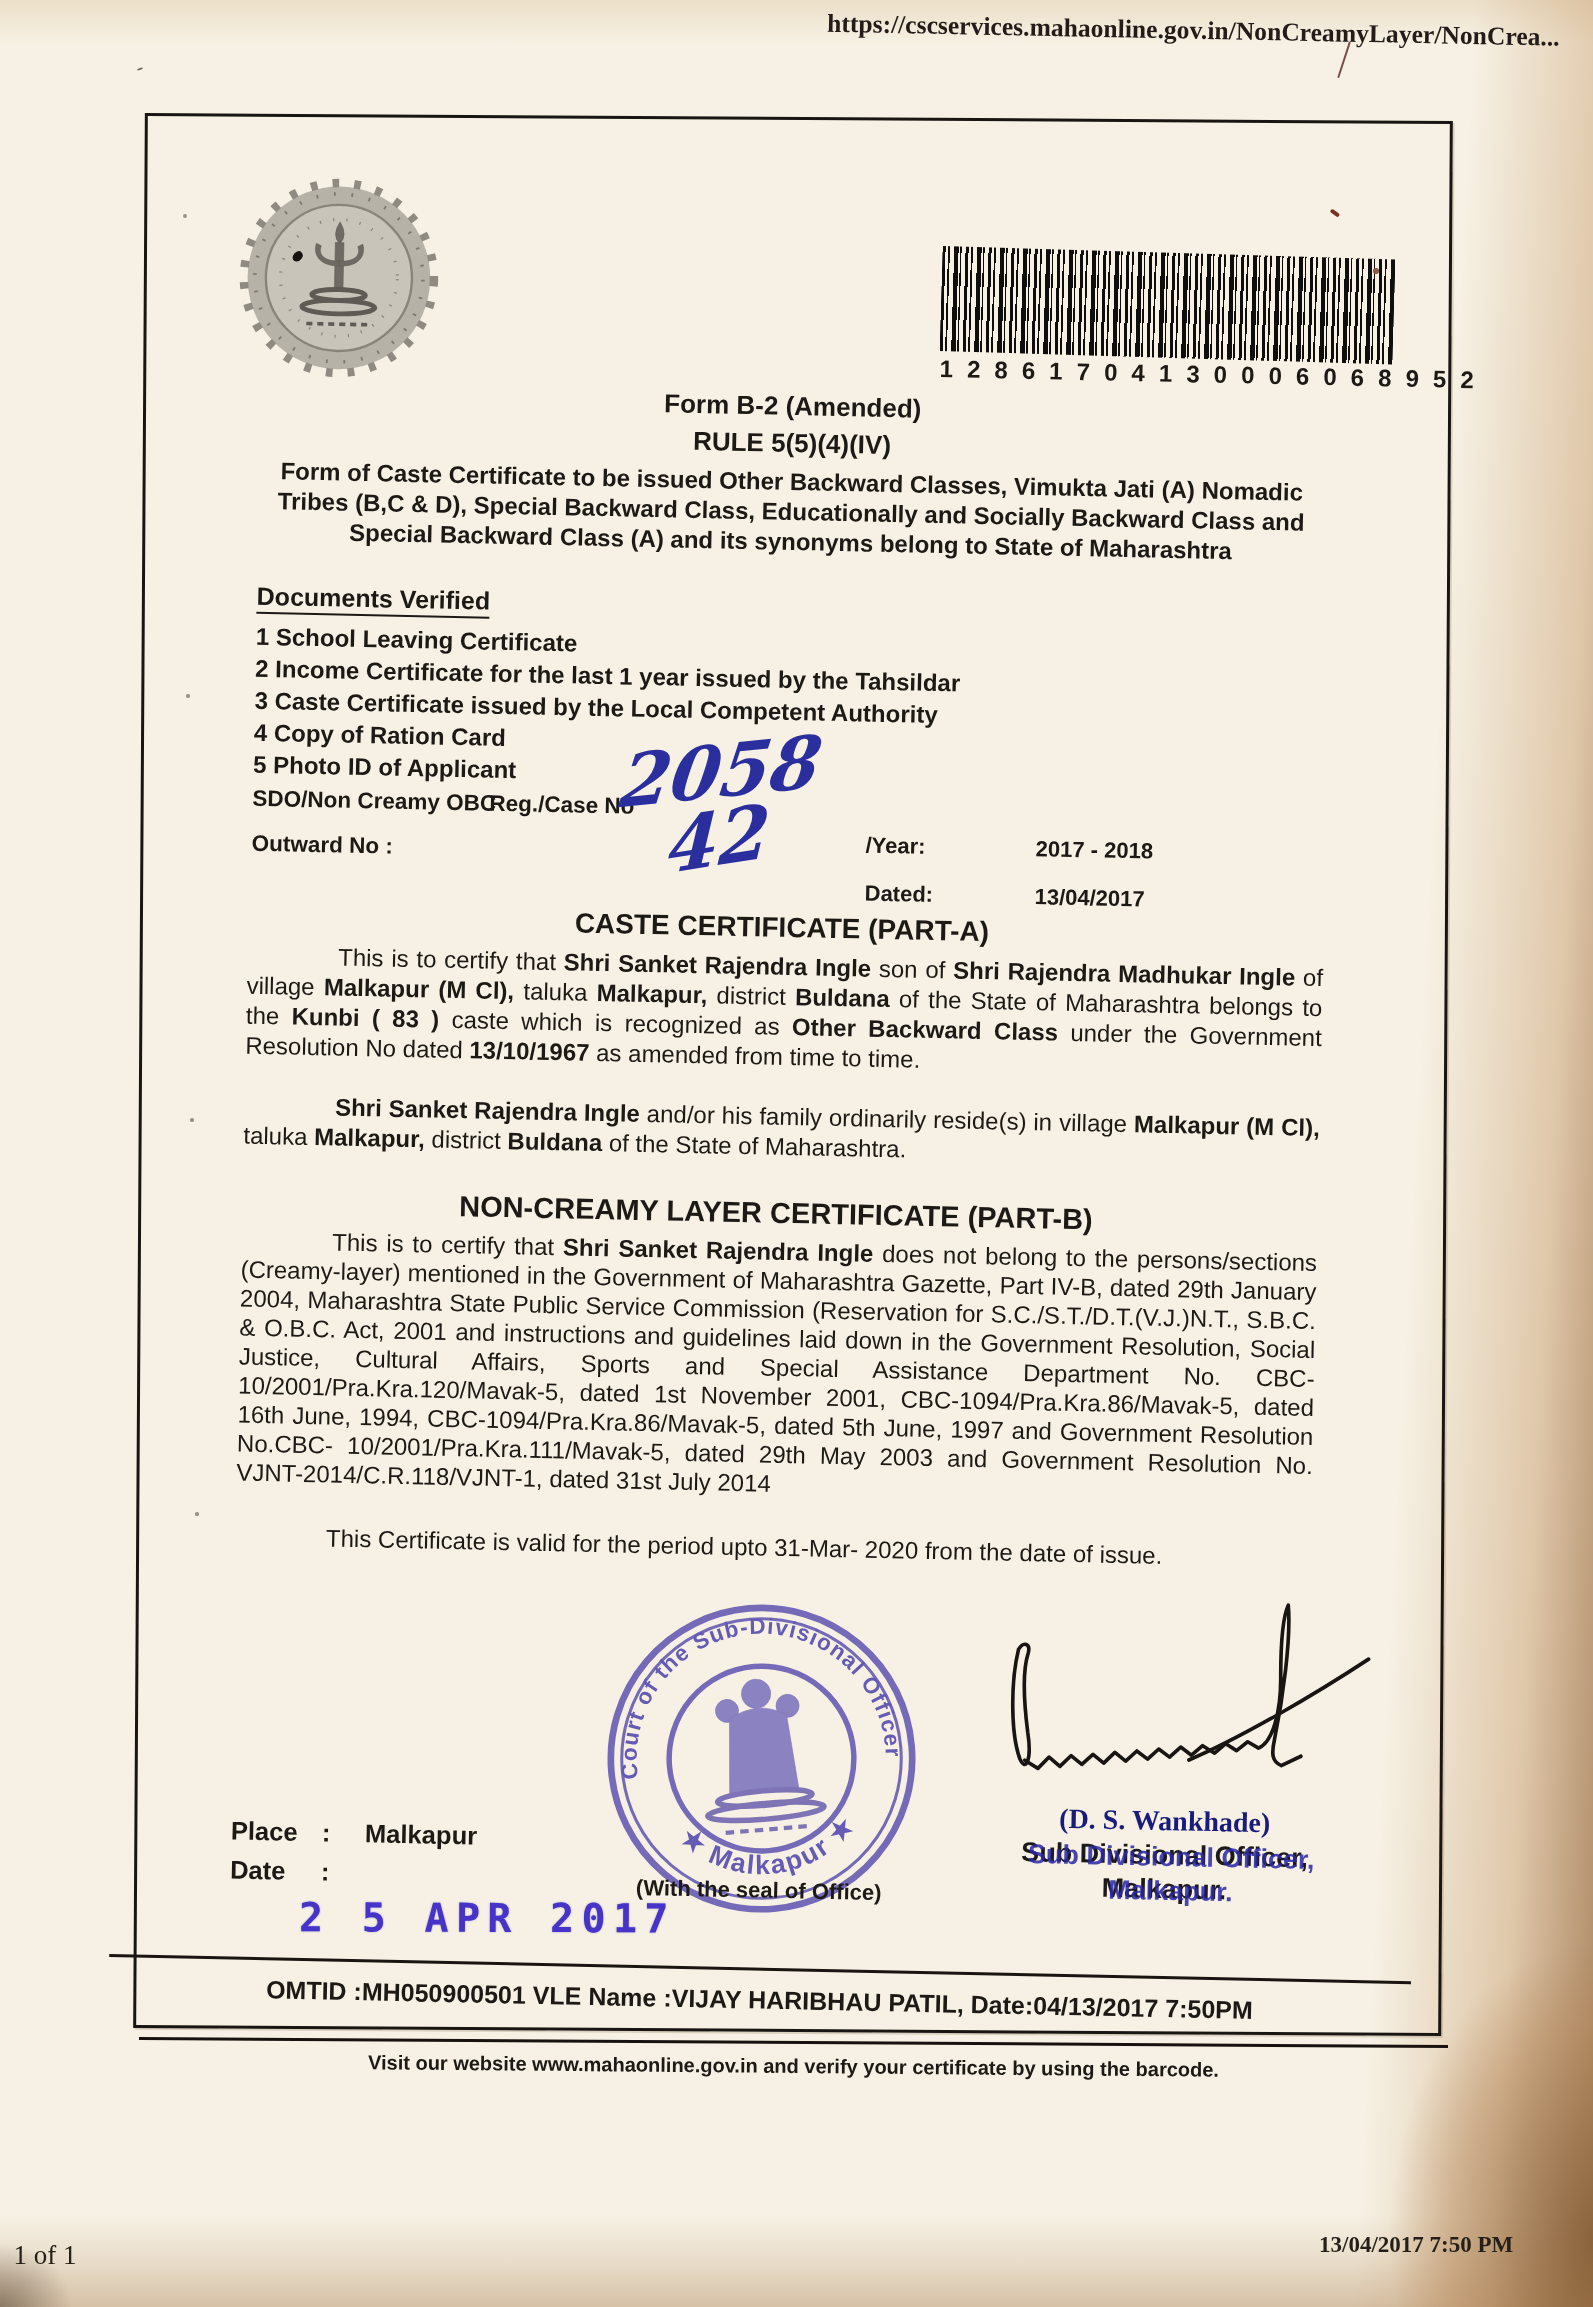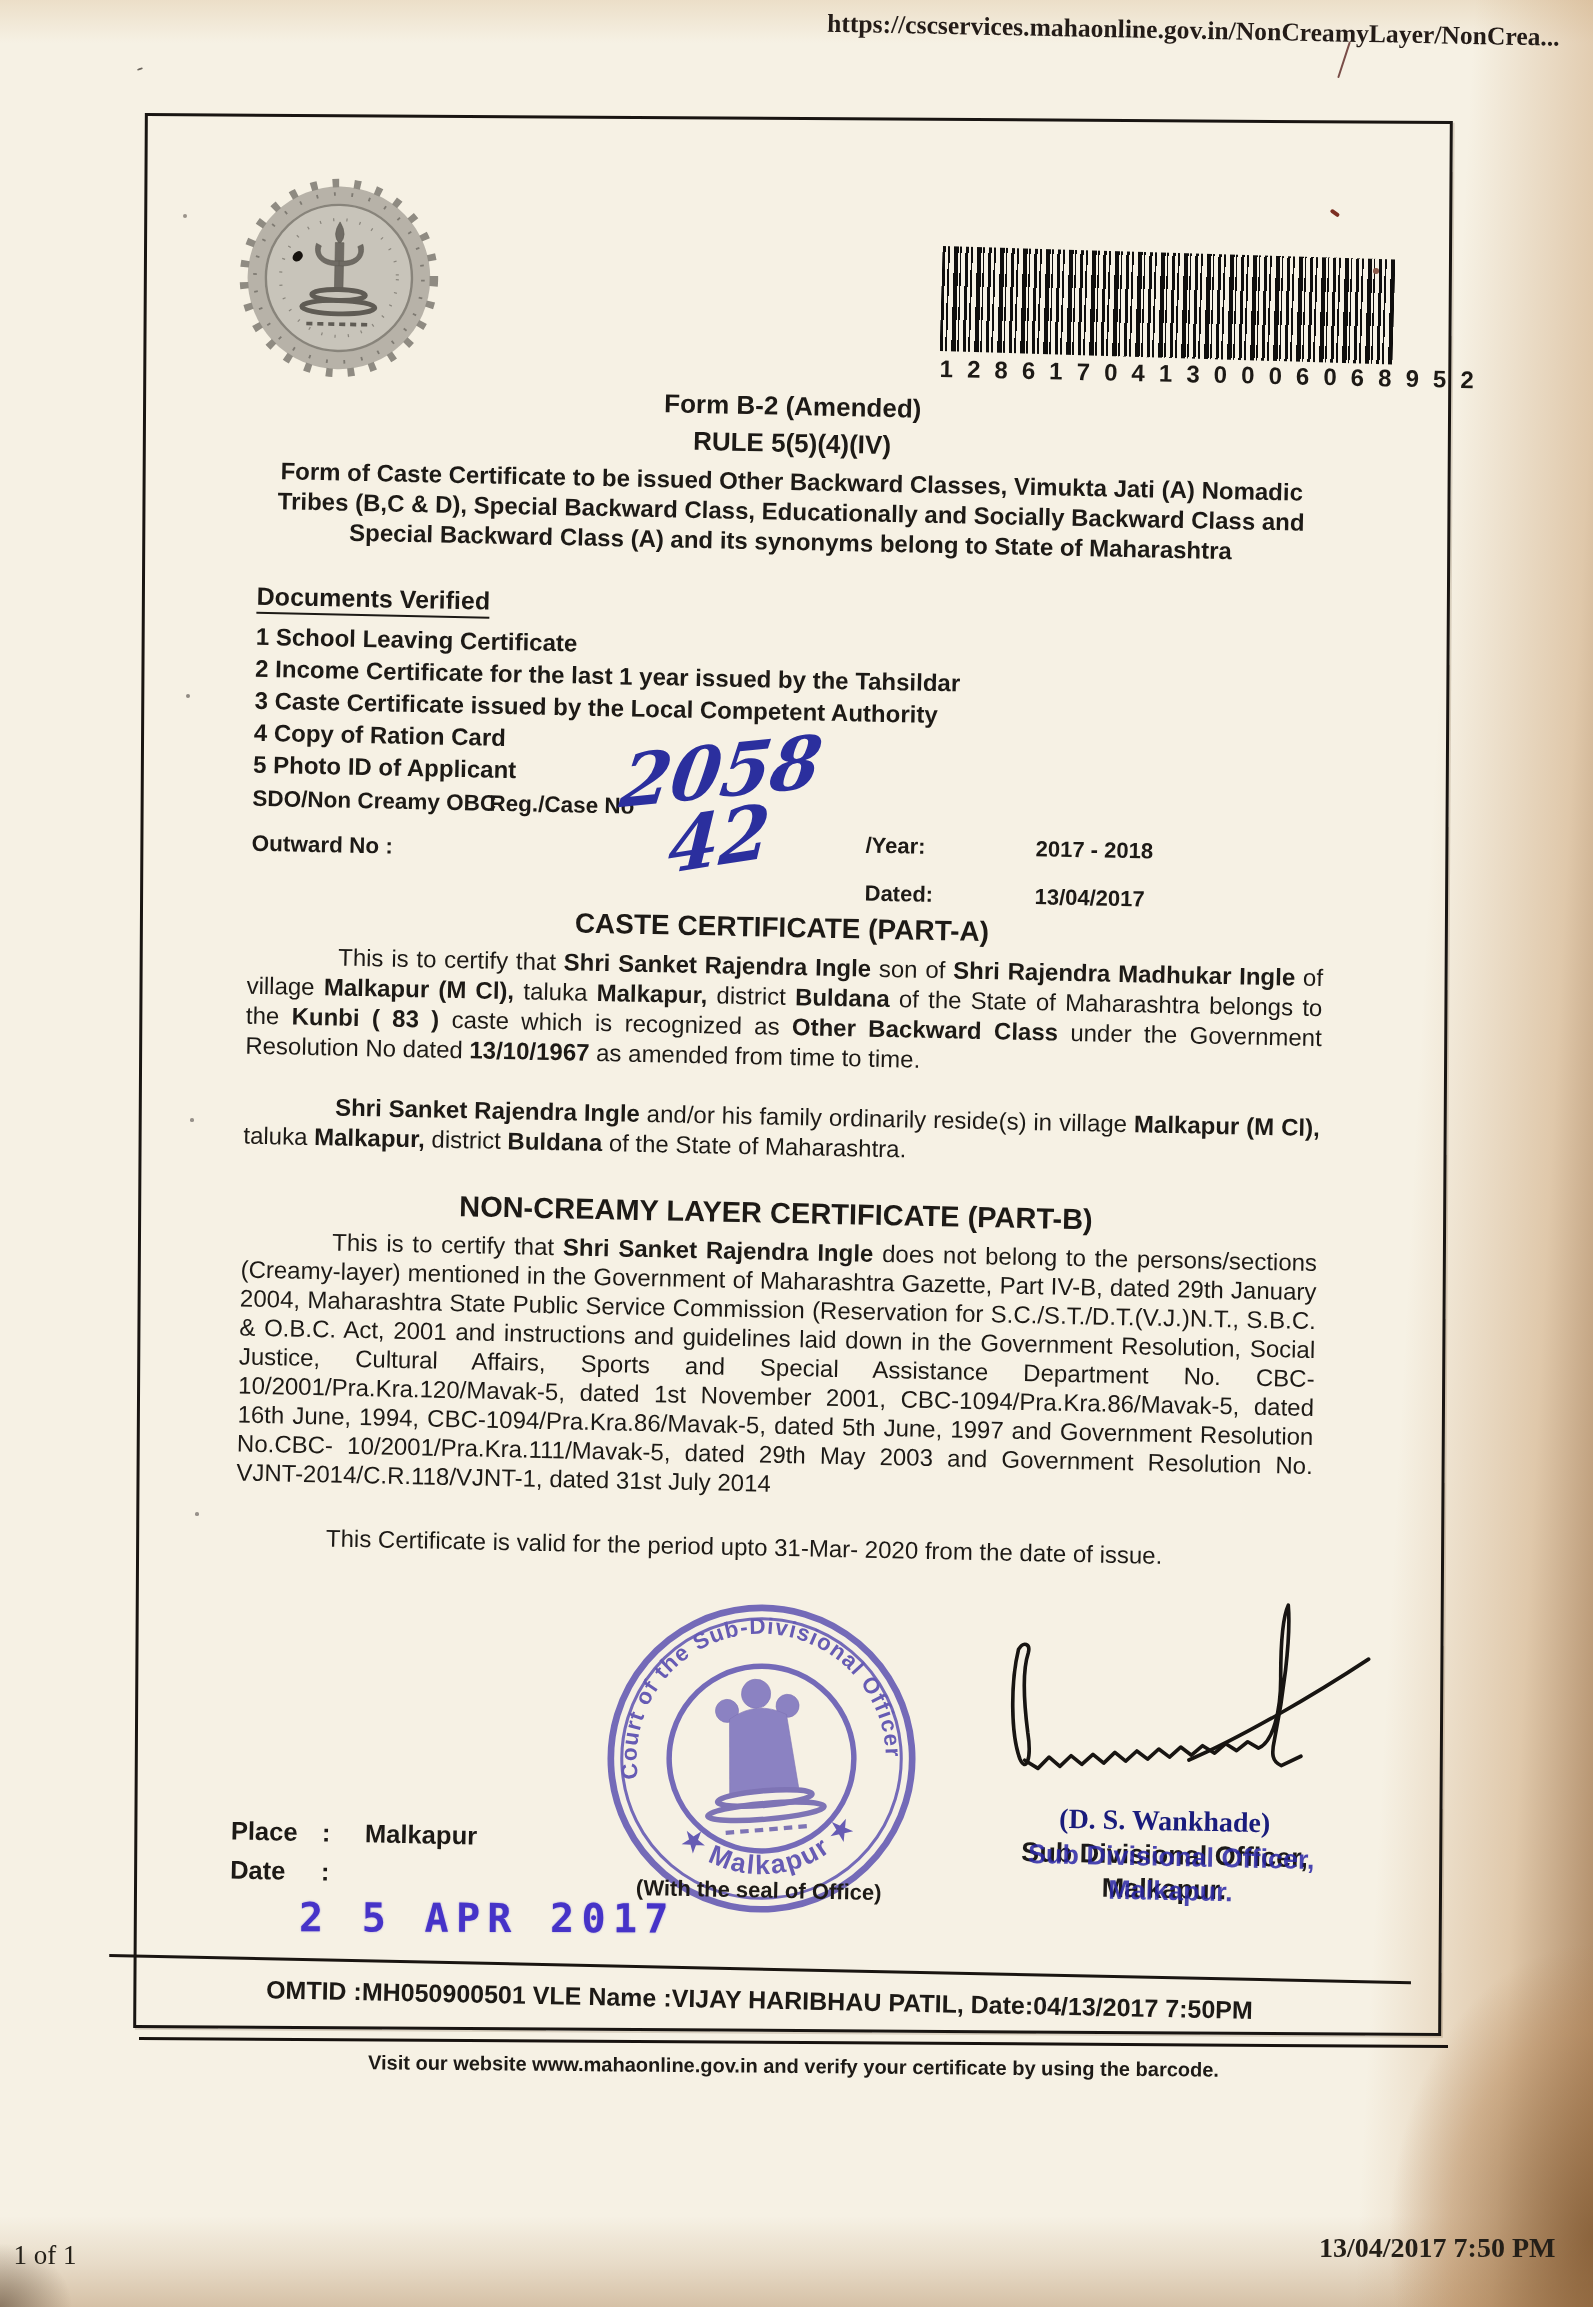"13/04/2017 7:50 PM" .footer-right { font-size: 28px -> 23px }
